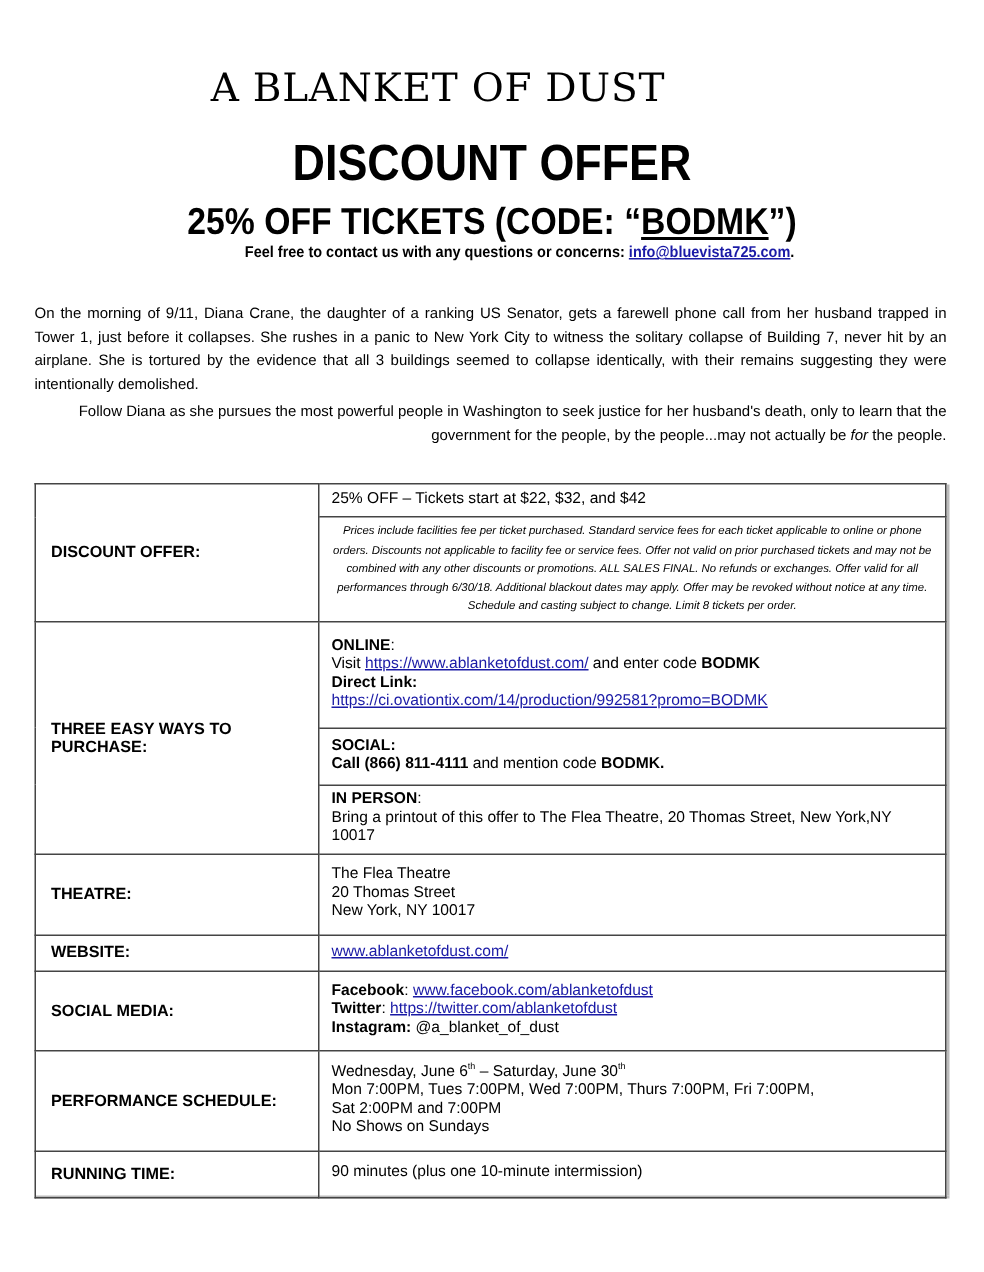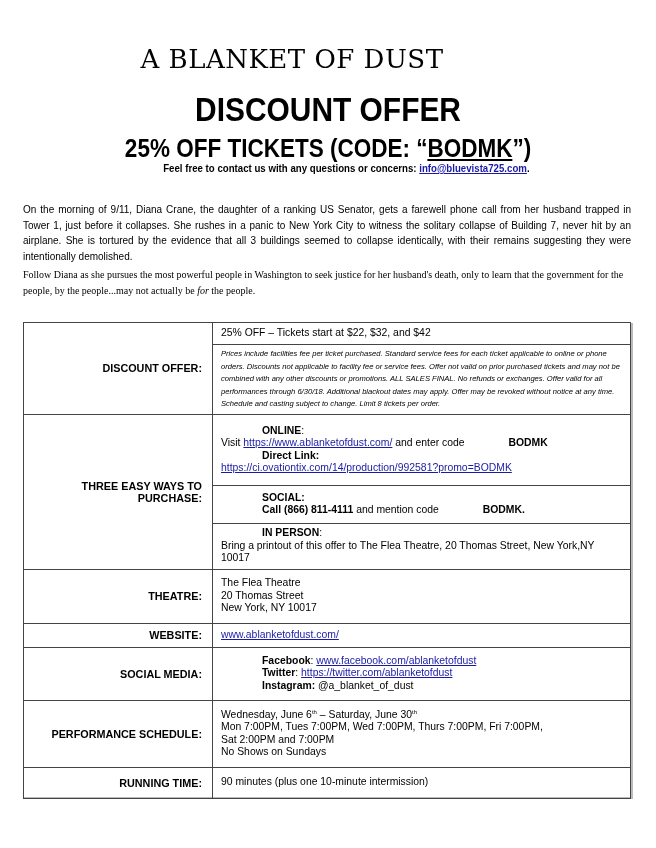"Follow Diana as she pursues" .intro.p2 { font-family: Liberation Serif, serif -> none; text-align: left -> right }
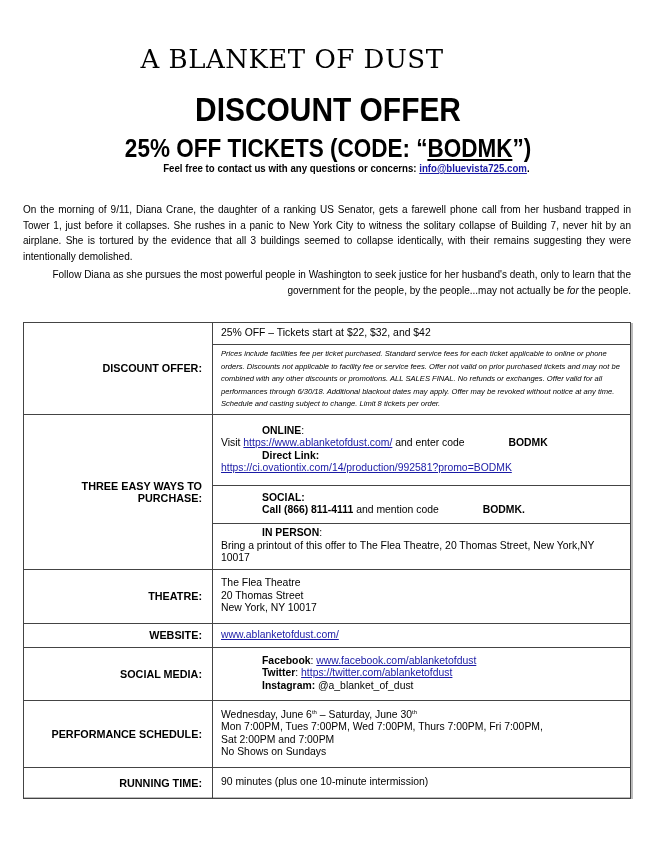"Prices include facilities fee per" .fine { text-align: none -> center }
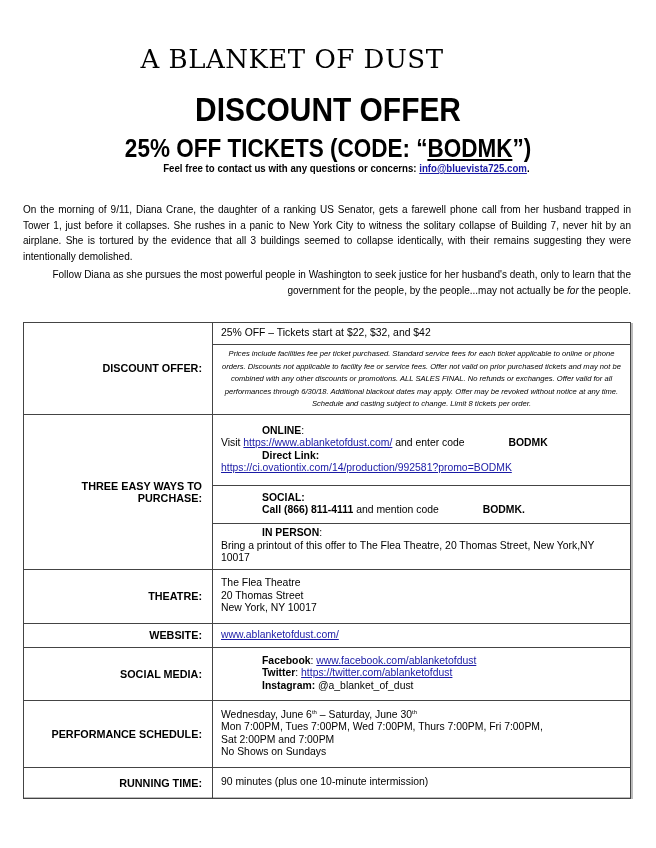"DISCOUNT OFFER:" td.label { text-align: right -> left }
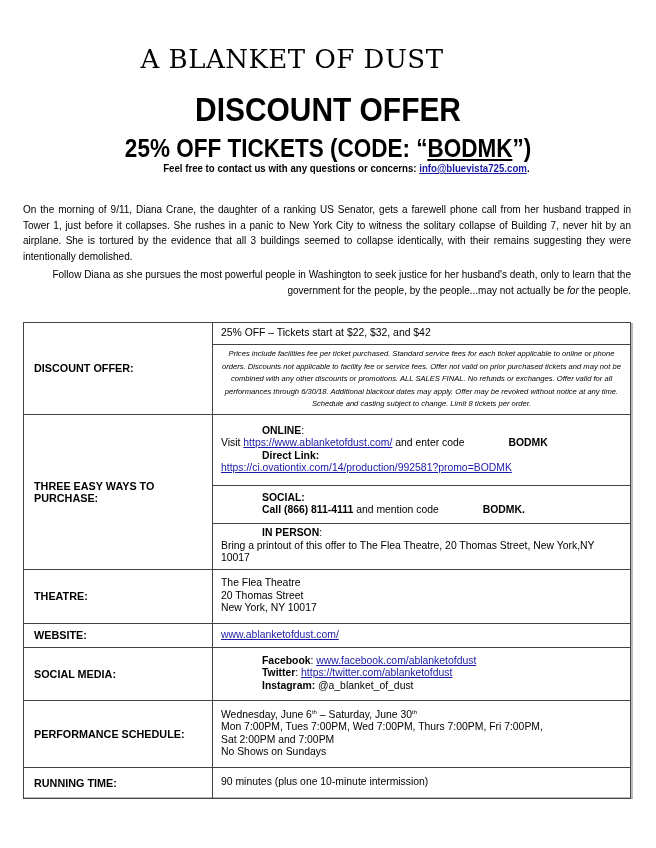"ONLINE" b { margin-left: 41px -> none }
